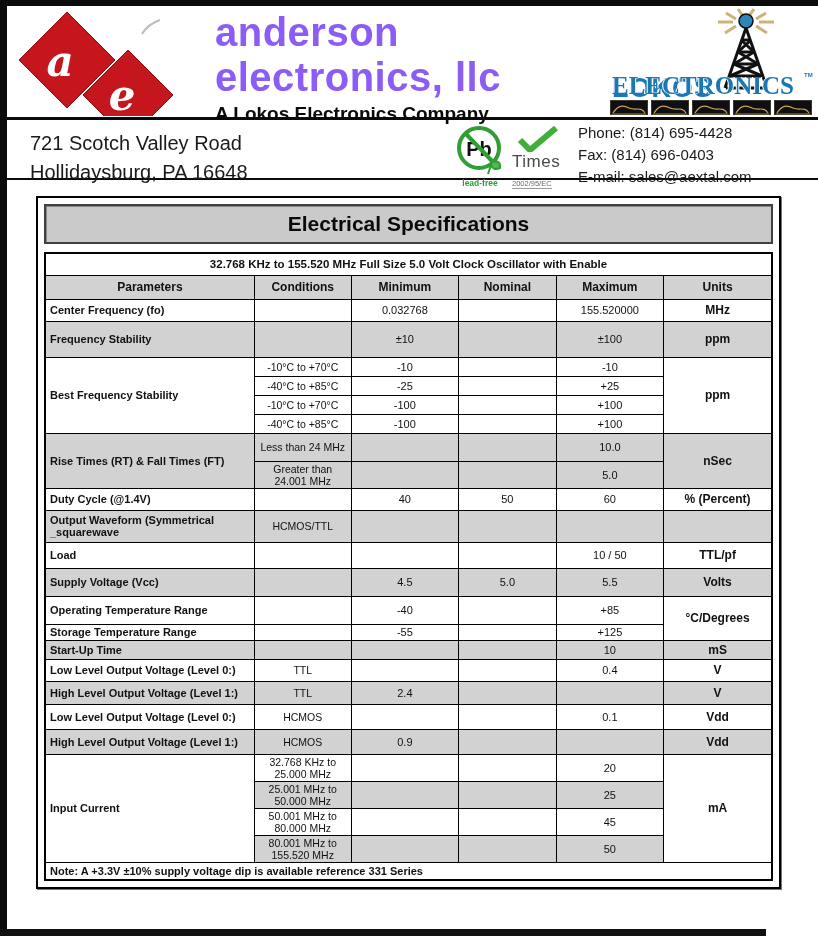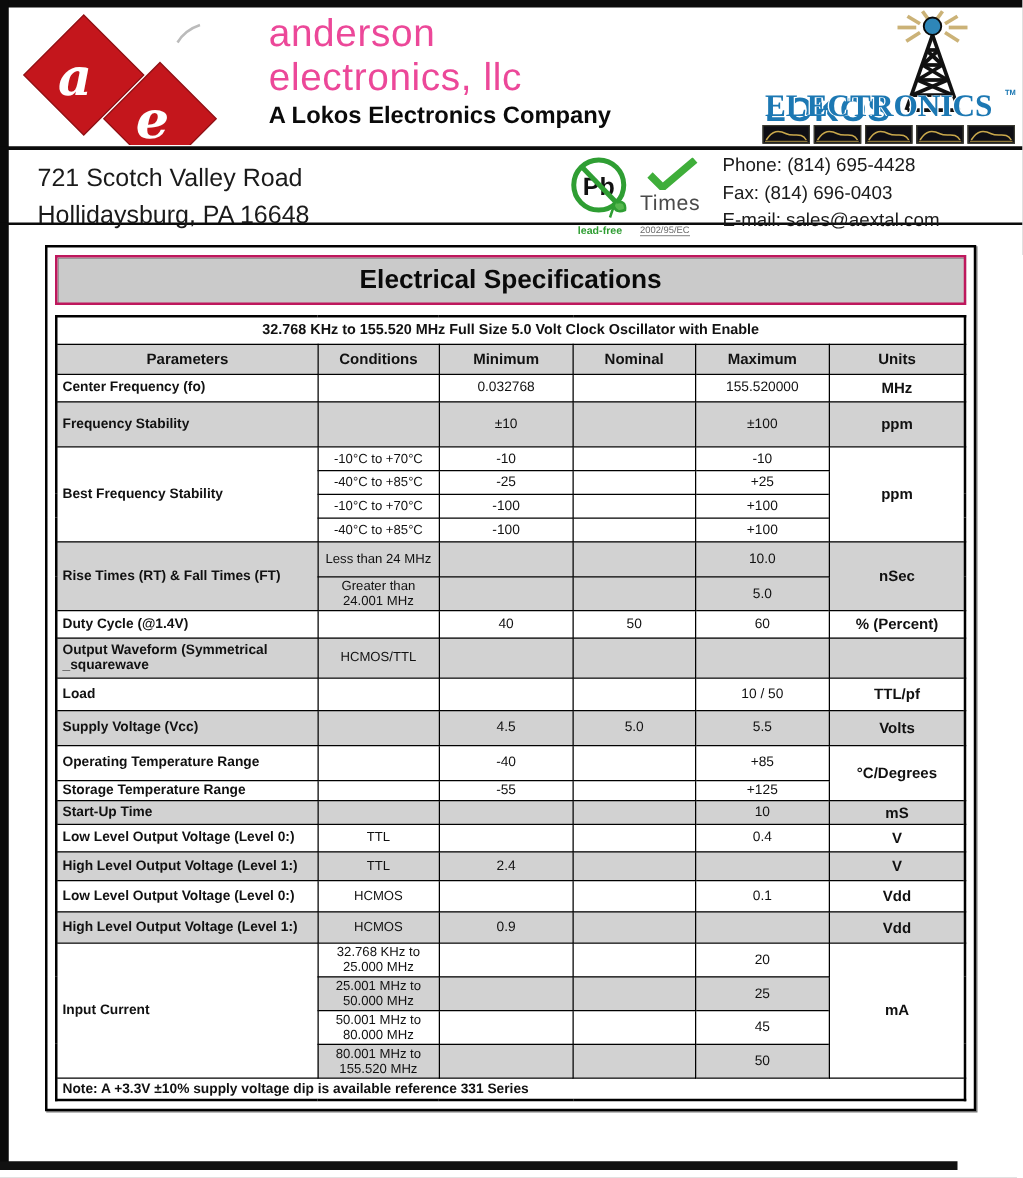"anderson" .company .name { color: #ec4899 -> #8b5cf6; font-size: 31px -> 40px; font-weight: normal -> bold }
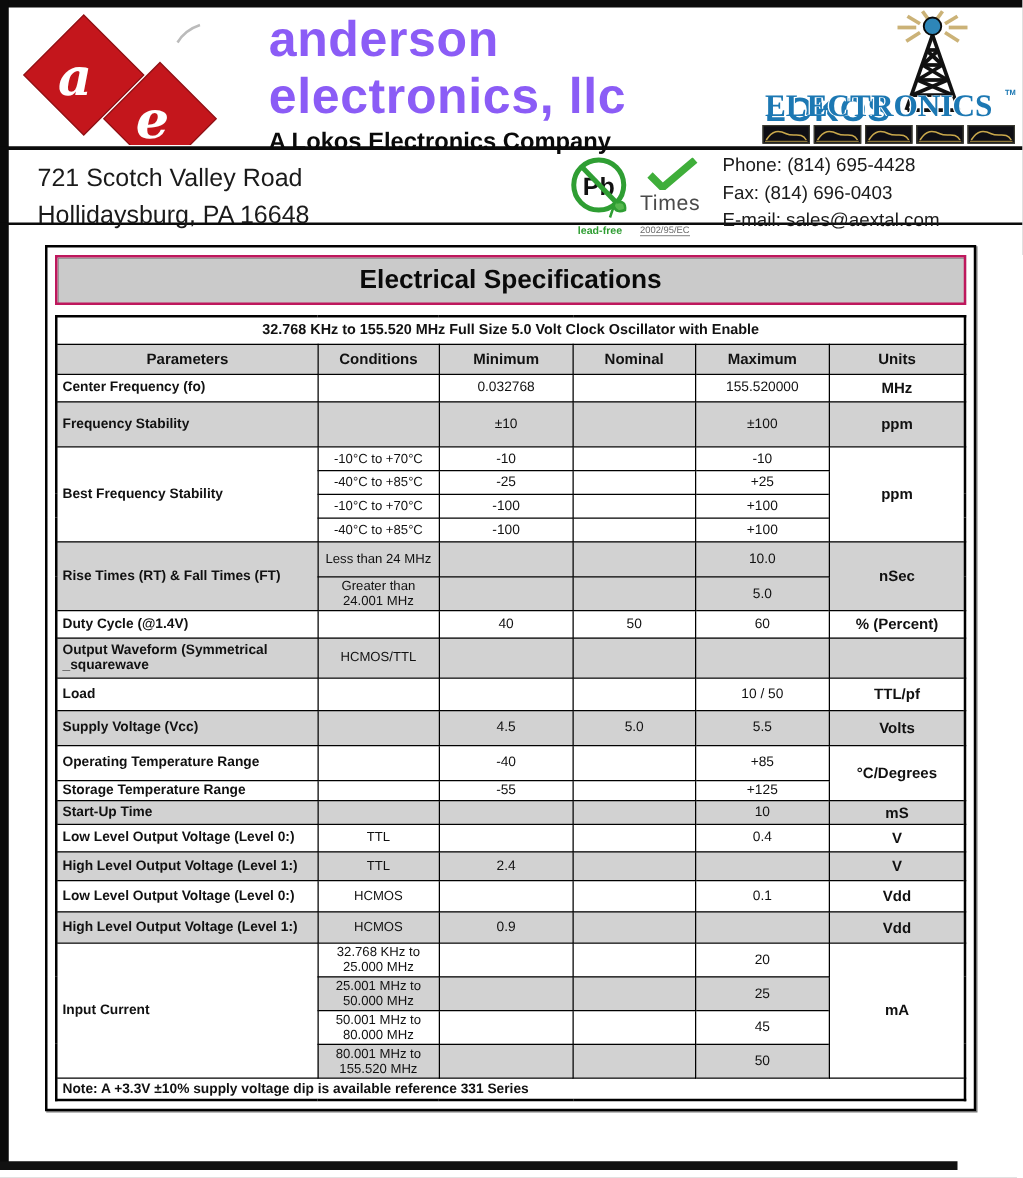"Electrical Specifications" .spec-title { border: 2px solid #be185d -> 2px solid #404040 }
